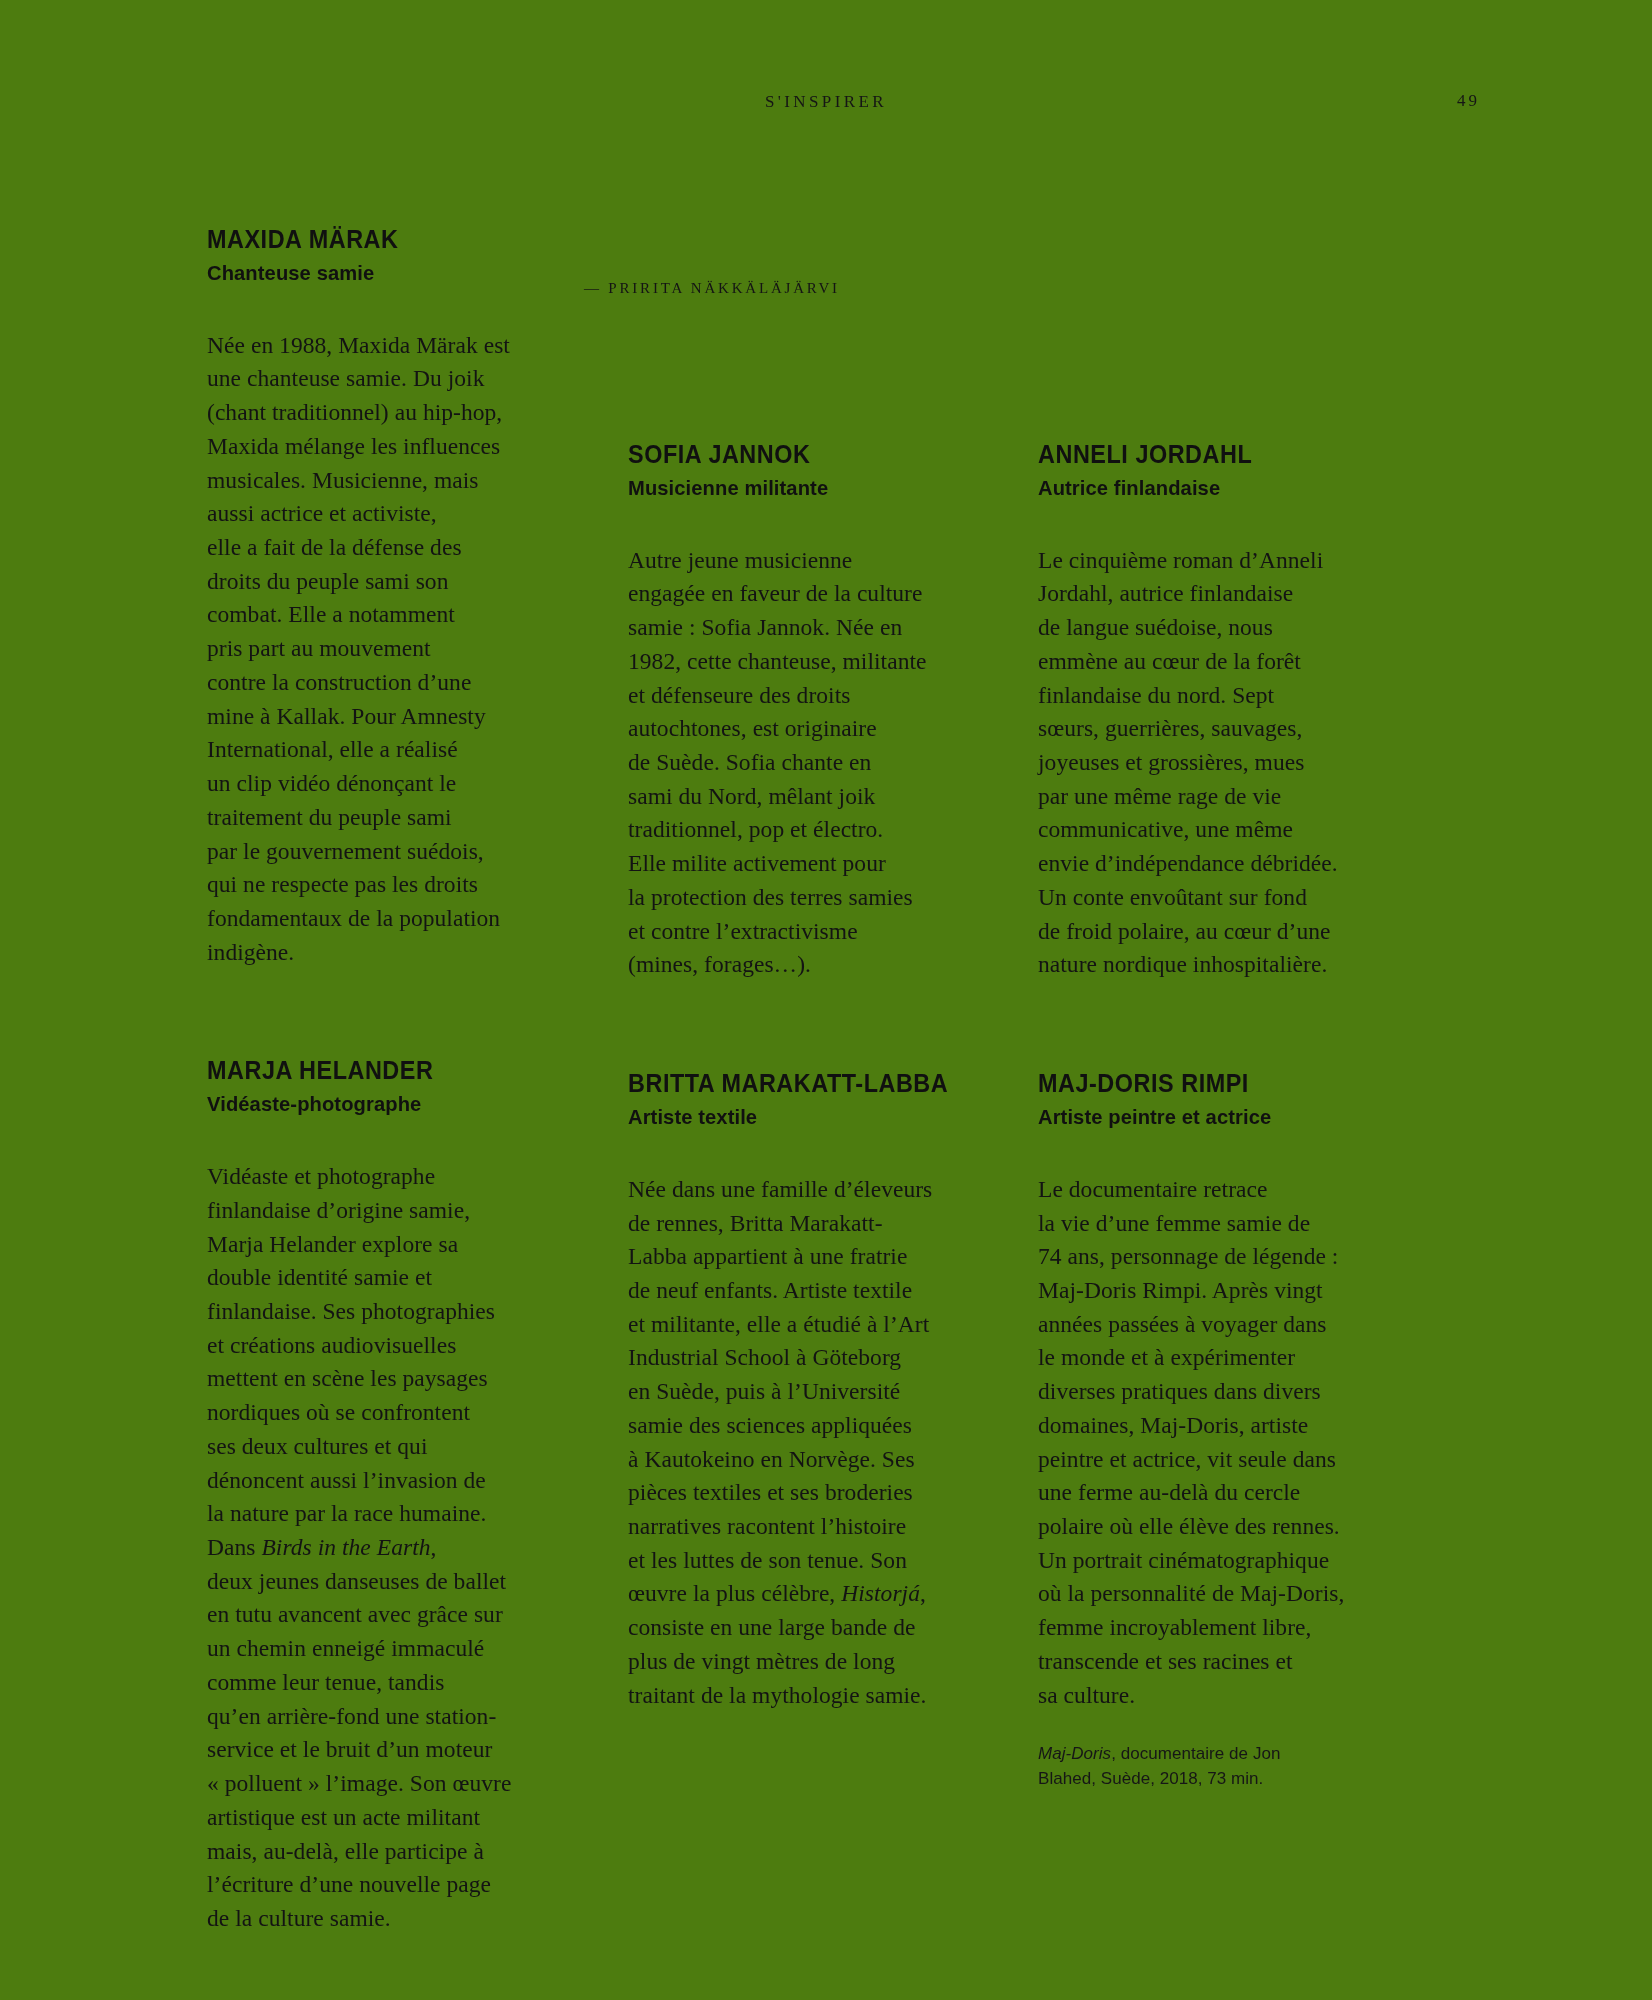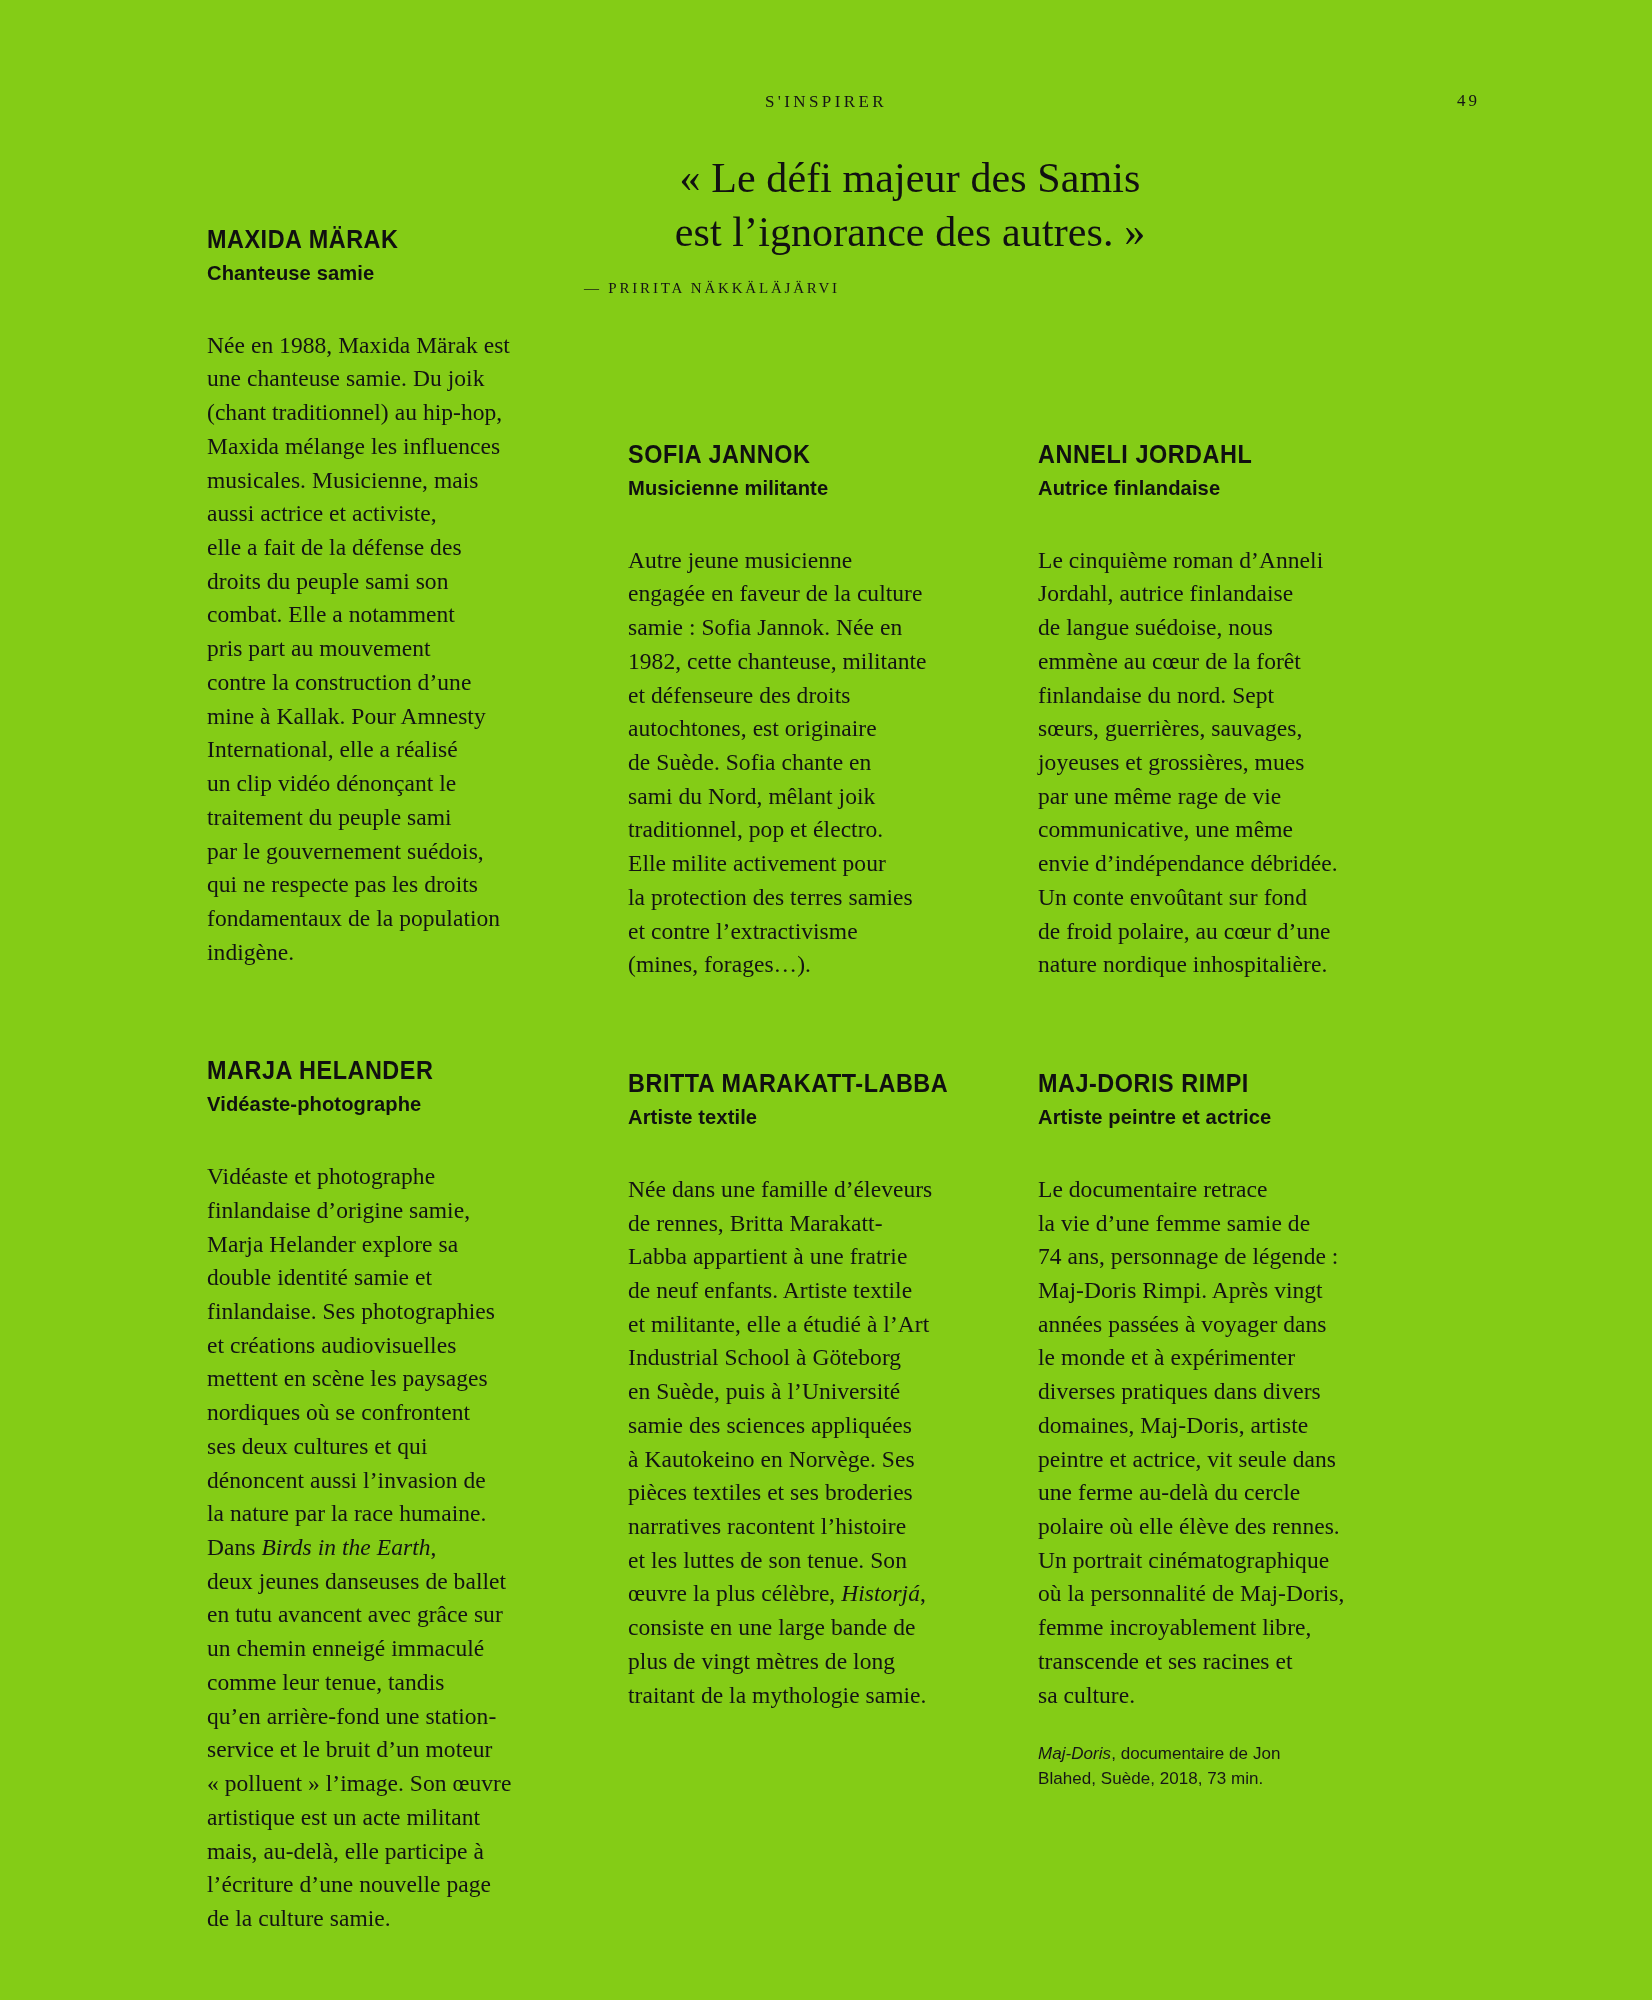"S'INSPIRER" .page { background: #84cc16 -> #4d7c0f }
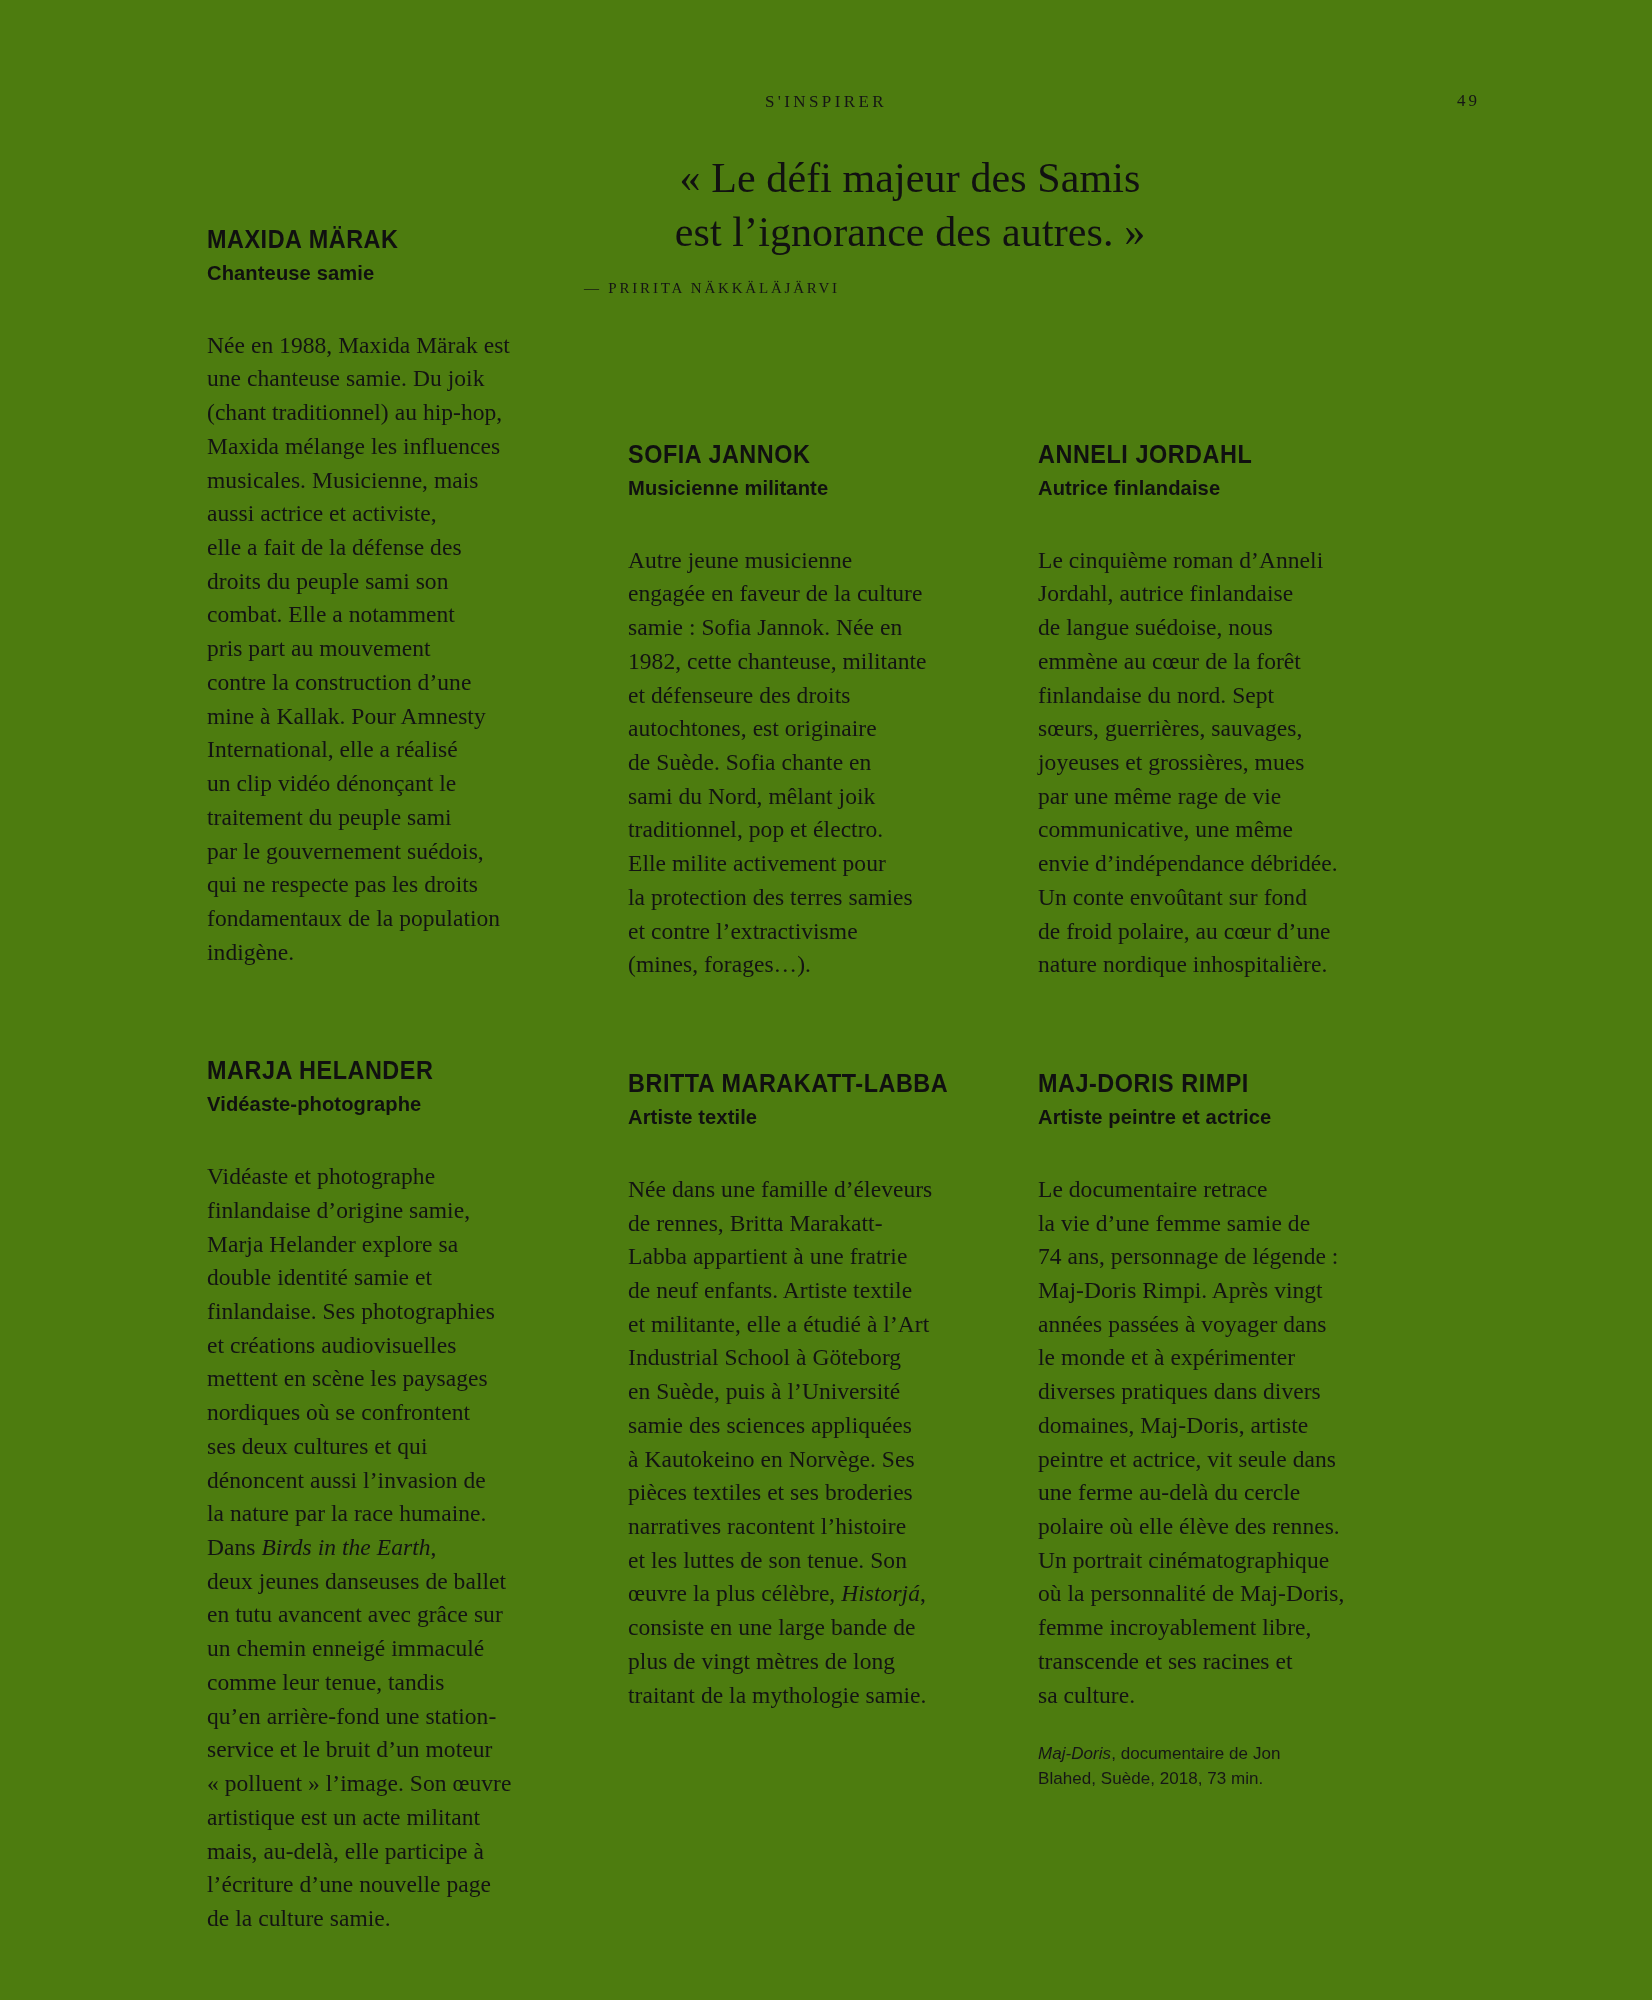"« Le défi majeur des" div.pullquote { html: <div> <span>« Le défi majeur des Samis</span> <span>est l’ignorance des autres. »</span> </div> -> none }
